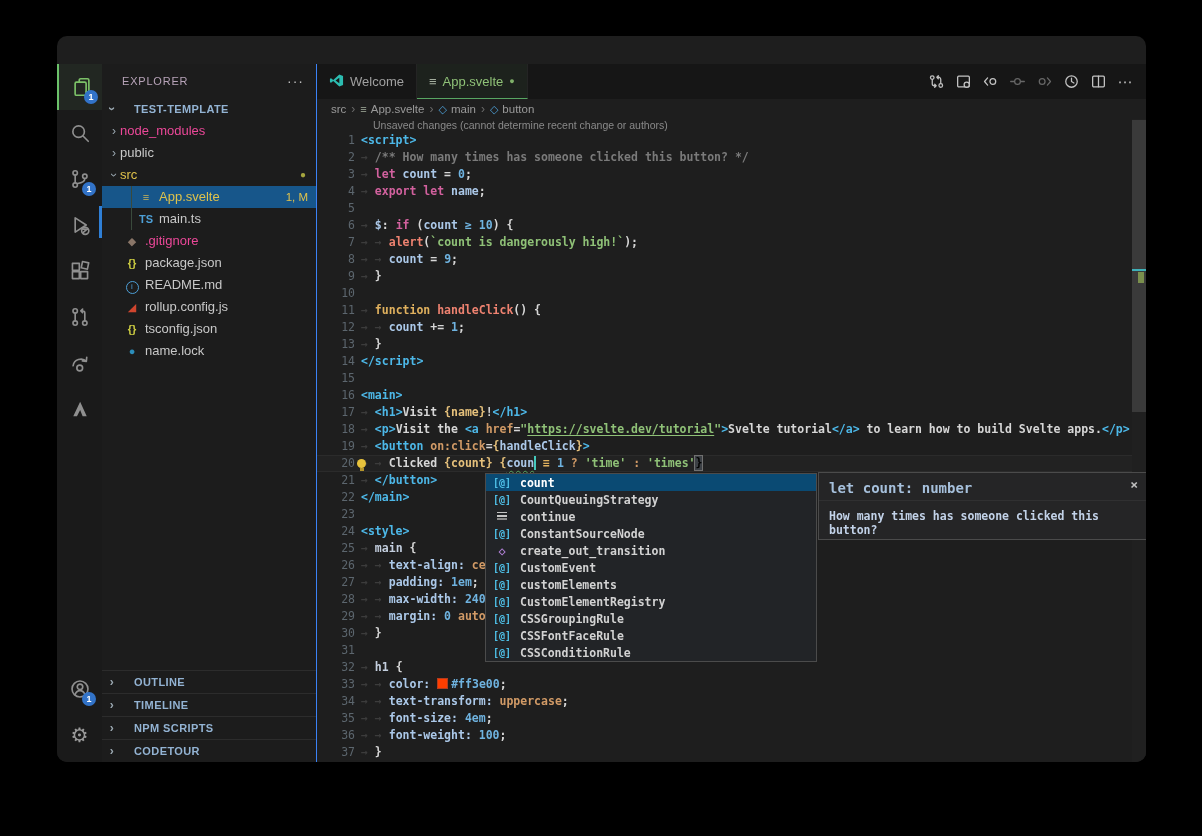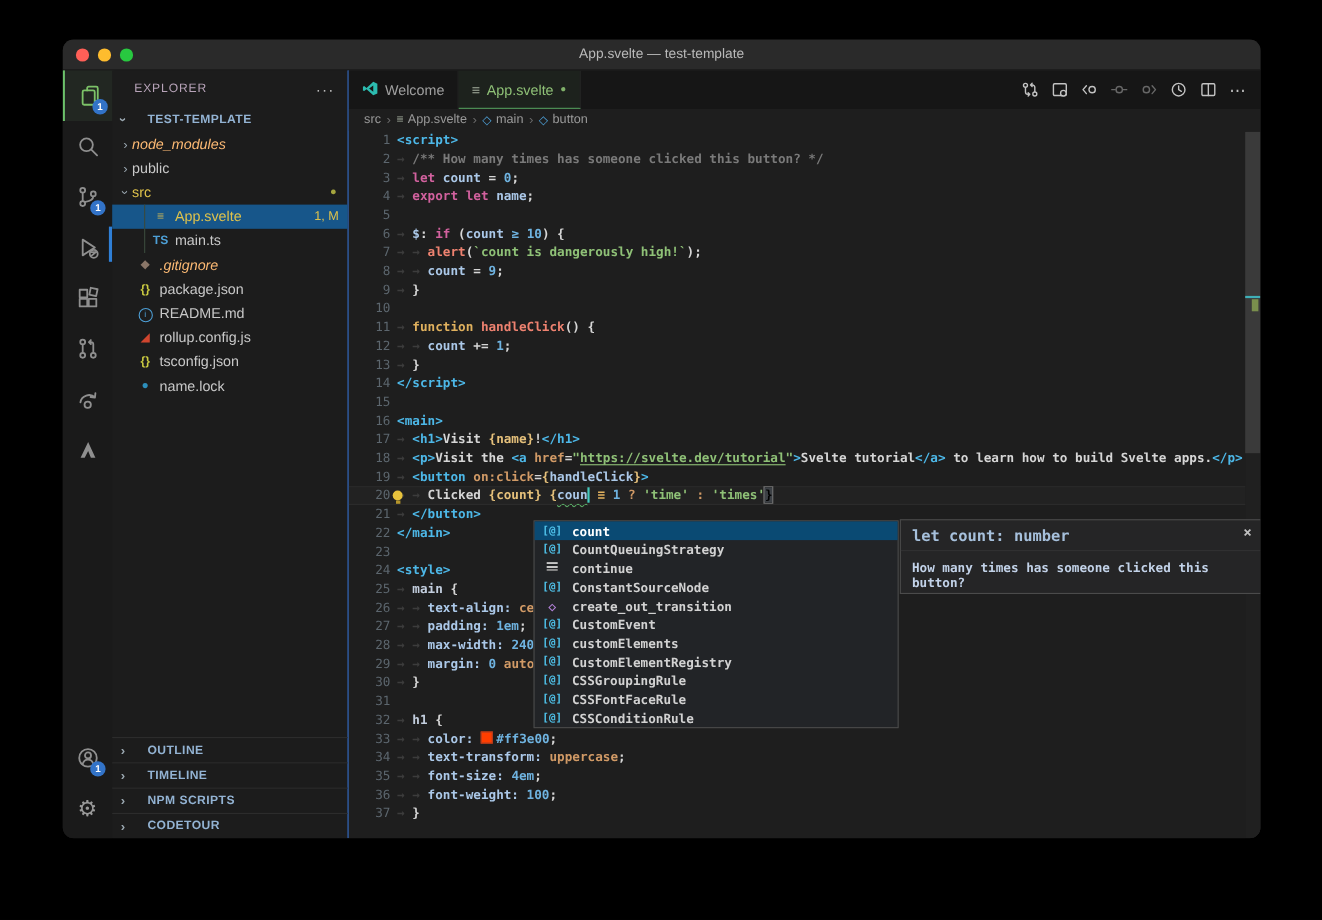"App.svelte — test-template" div.titlebar { html: <div> <div> <span></span> <span></span> <span></span> </div> <div>App.svelte — test-template</div> </div> -> none }
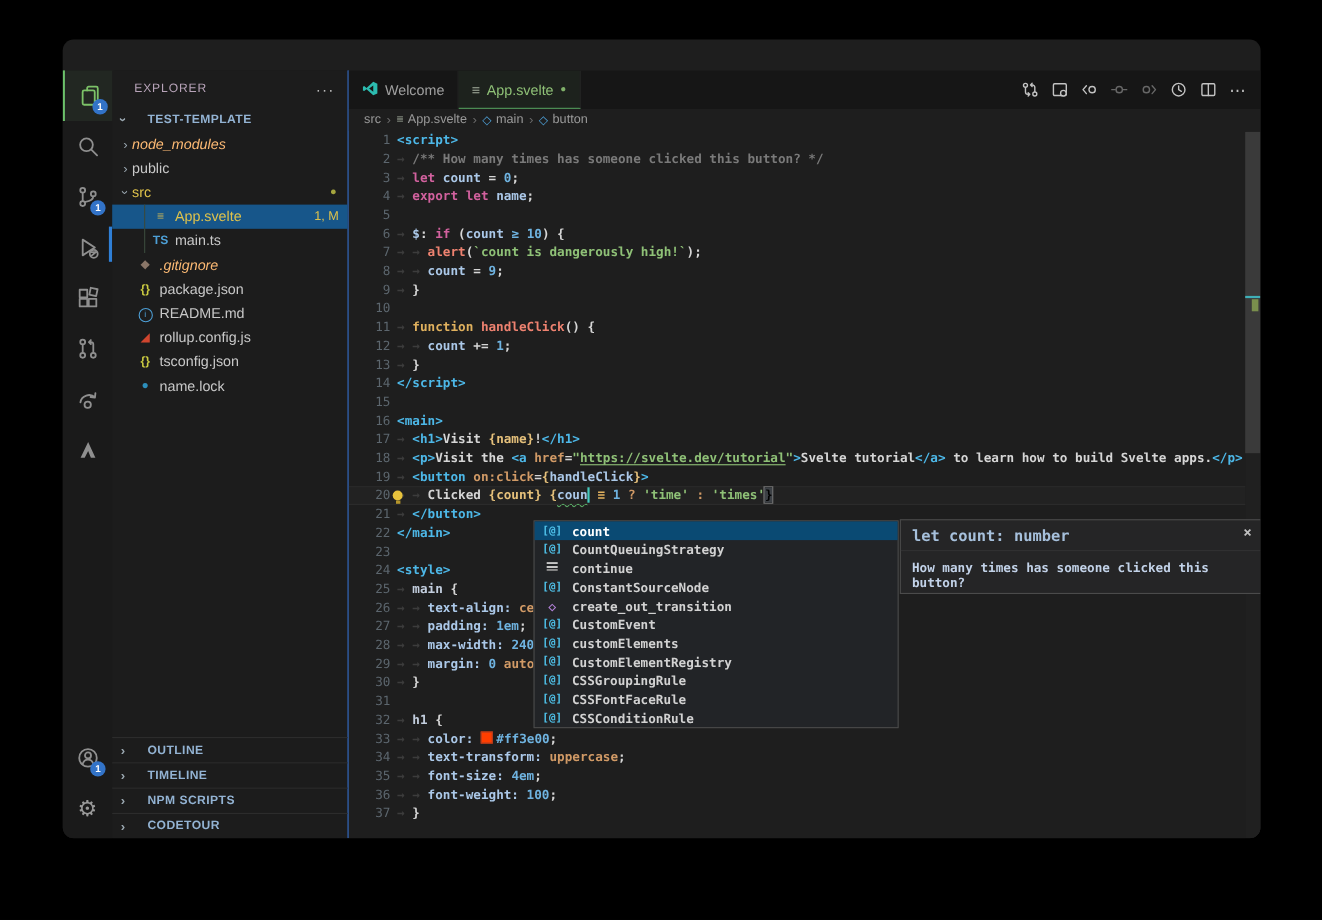"node_modules" .tree-row.dim .lbl { color: #fdba74 -> #ec4899; font-style: italic -> none }
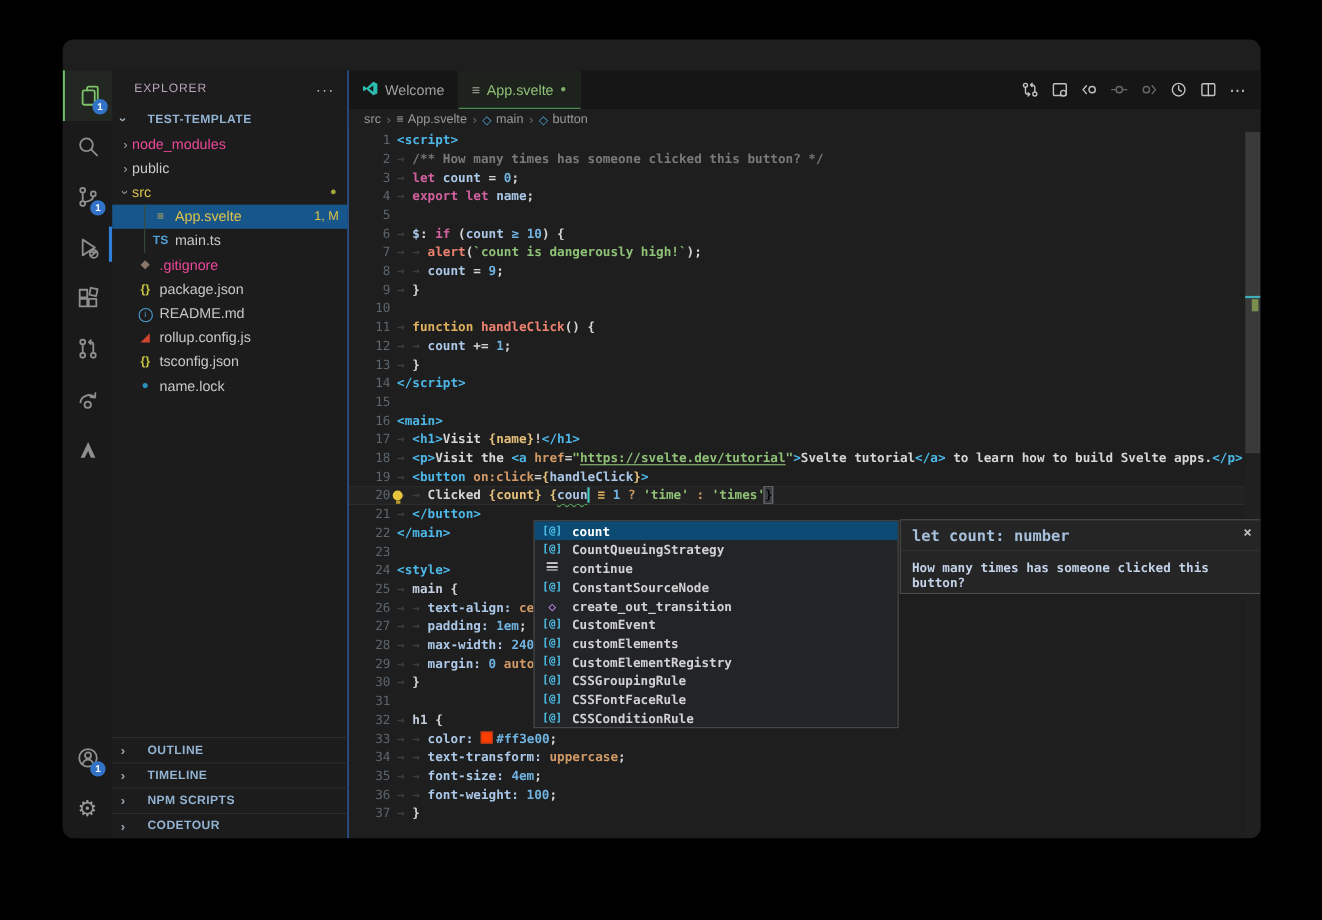"Unsaved changes (cannot determine recent" div.annot { html: none -> <div>Unsaved changes (cannot determine recent change or authors)</div> }
